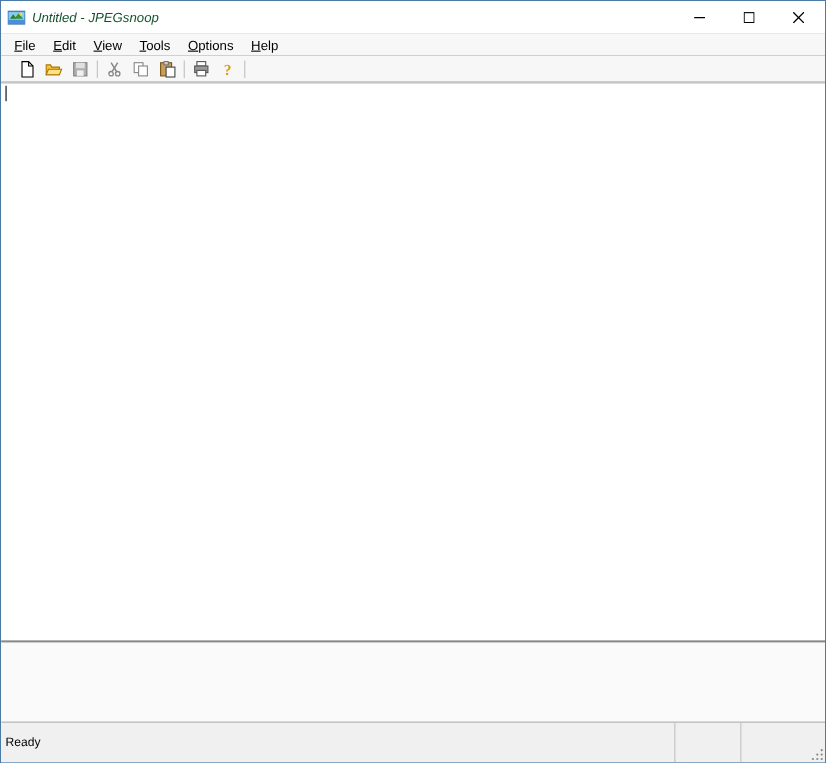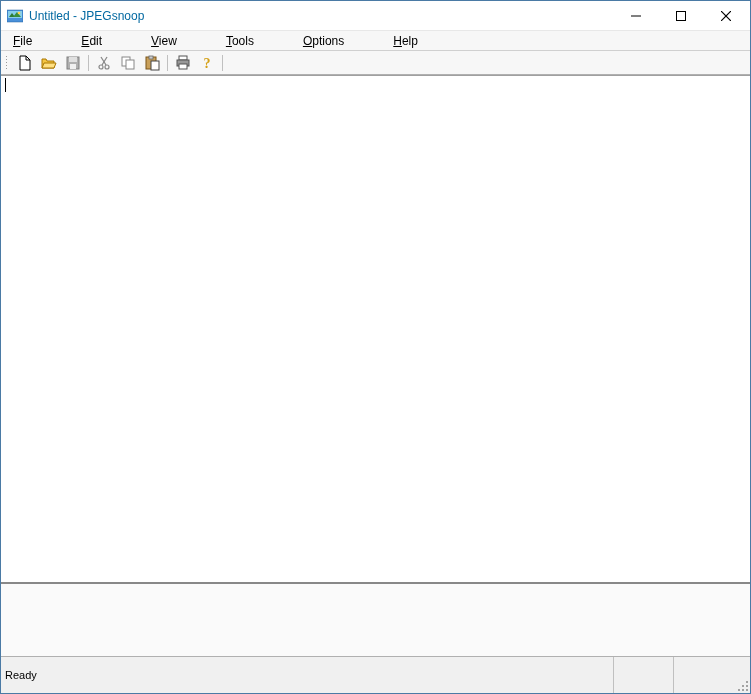"Untitled - JPEGsnoop" .titlebar-title { color: #0369a1 -> #14532d; font-style: none -> italic }
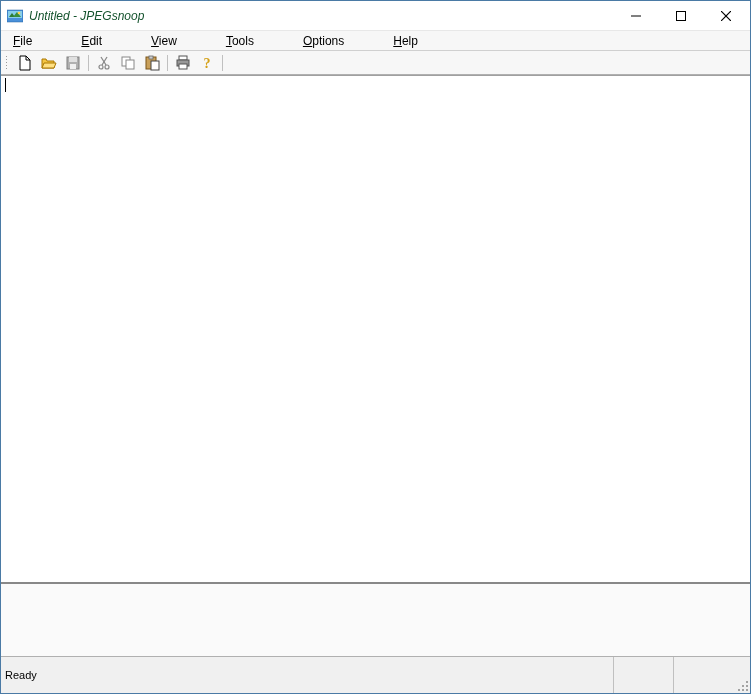"File" .menubar { gap: 33px -> none }
